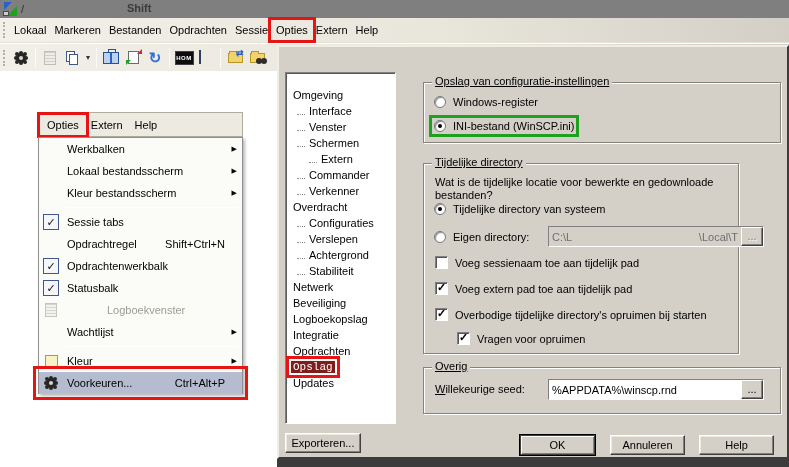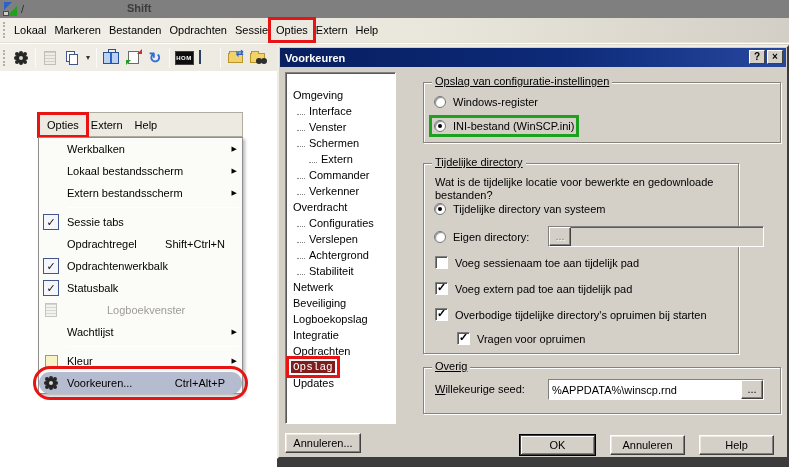"Voorkeuren" div.dlg-title { html: <div> <span>Voorkeuren</span> <span>?</span> <span>×</span> </div> -> none }
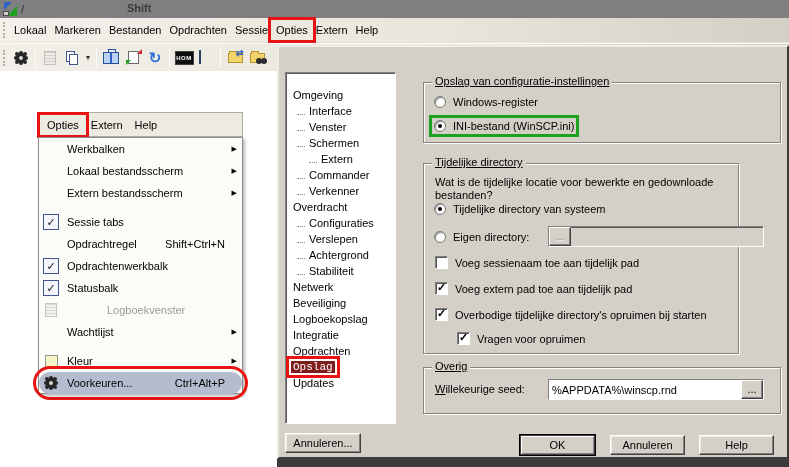"Extern bestandsscherm" span.mi-label { text: Extern -> Kleur }
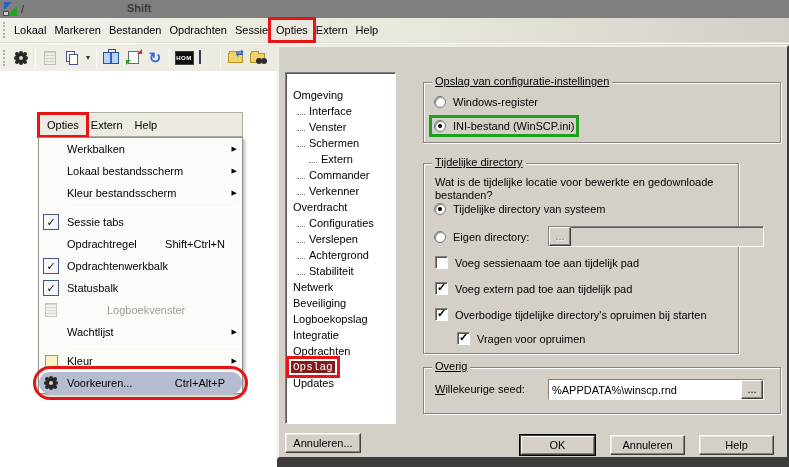"C:\L" span.edit { html: none -> <span> <span>C:\L</span> <span>\Local\T</span> </span> }
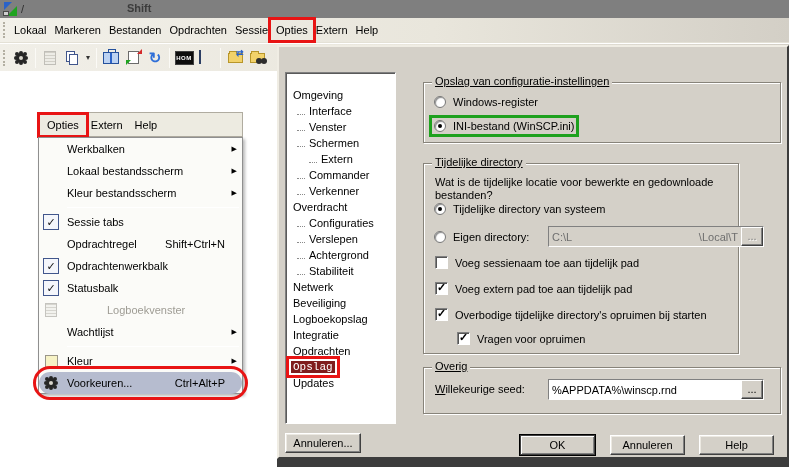"Voorkeuren..." .ann-red.off3 { border-radius: 11px -> none }
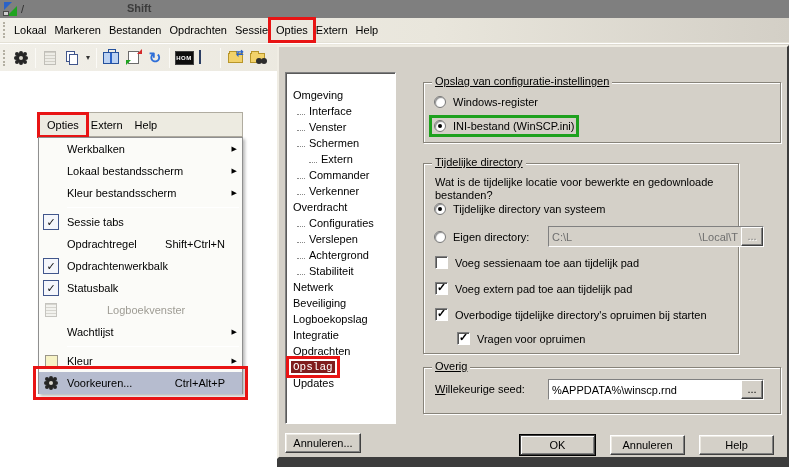"Annuleren..." span.btn { text: Annuleren -> Exporteren }
